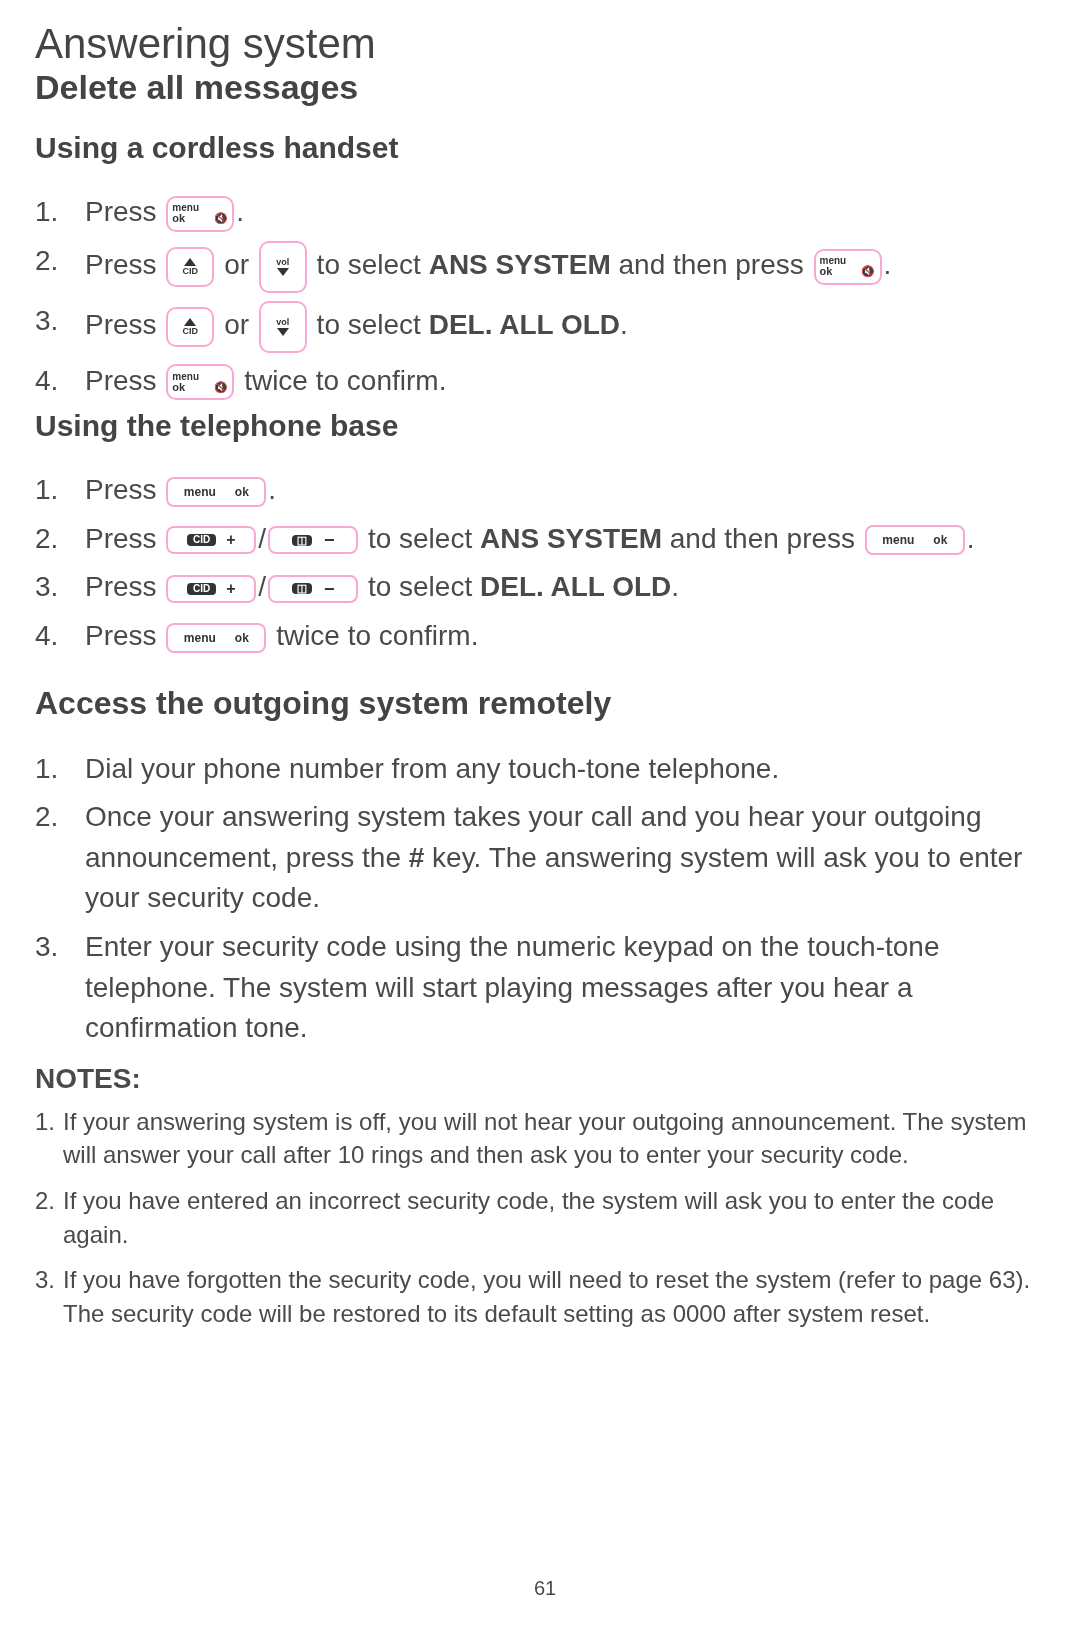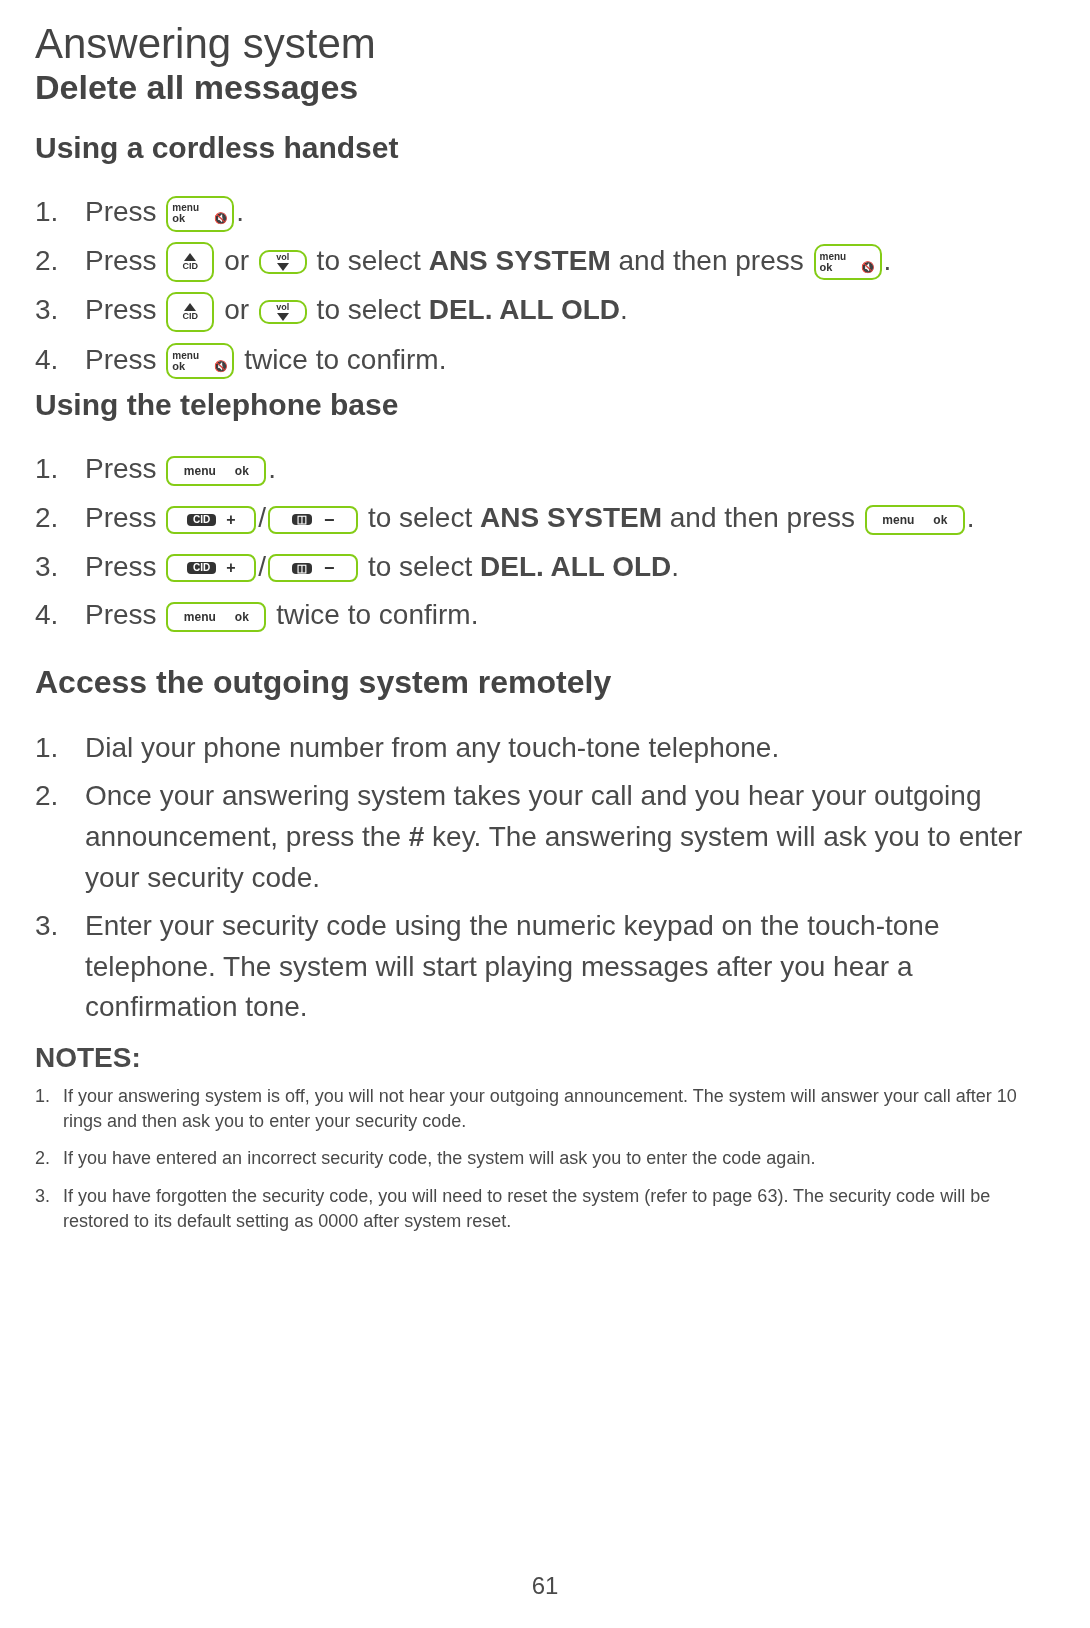"menu" .btn-icon { border: 2px solid #84cc16 -> 2px solid #f9a8d4 }
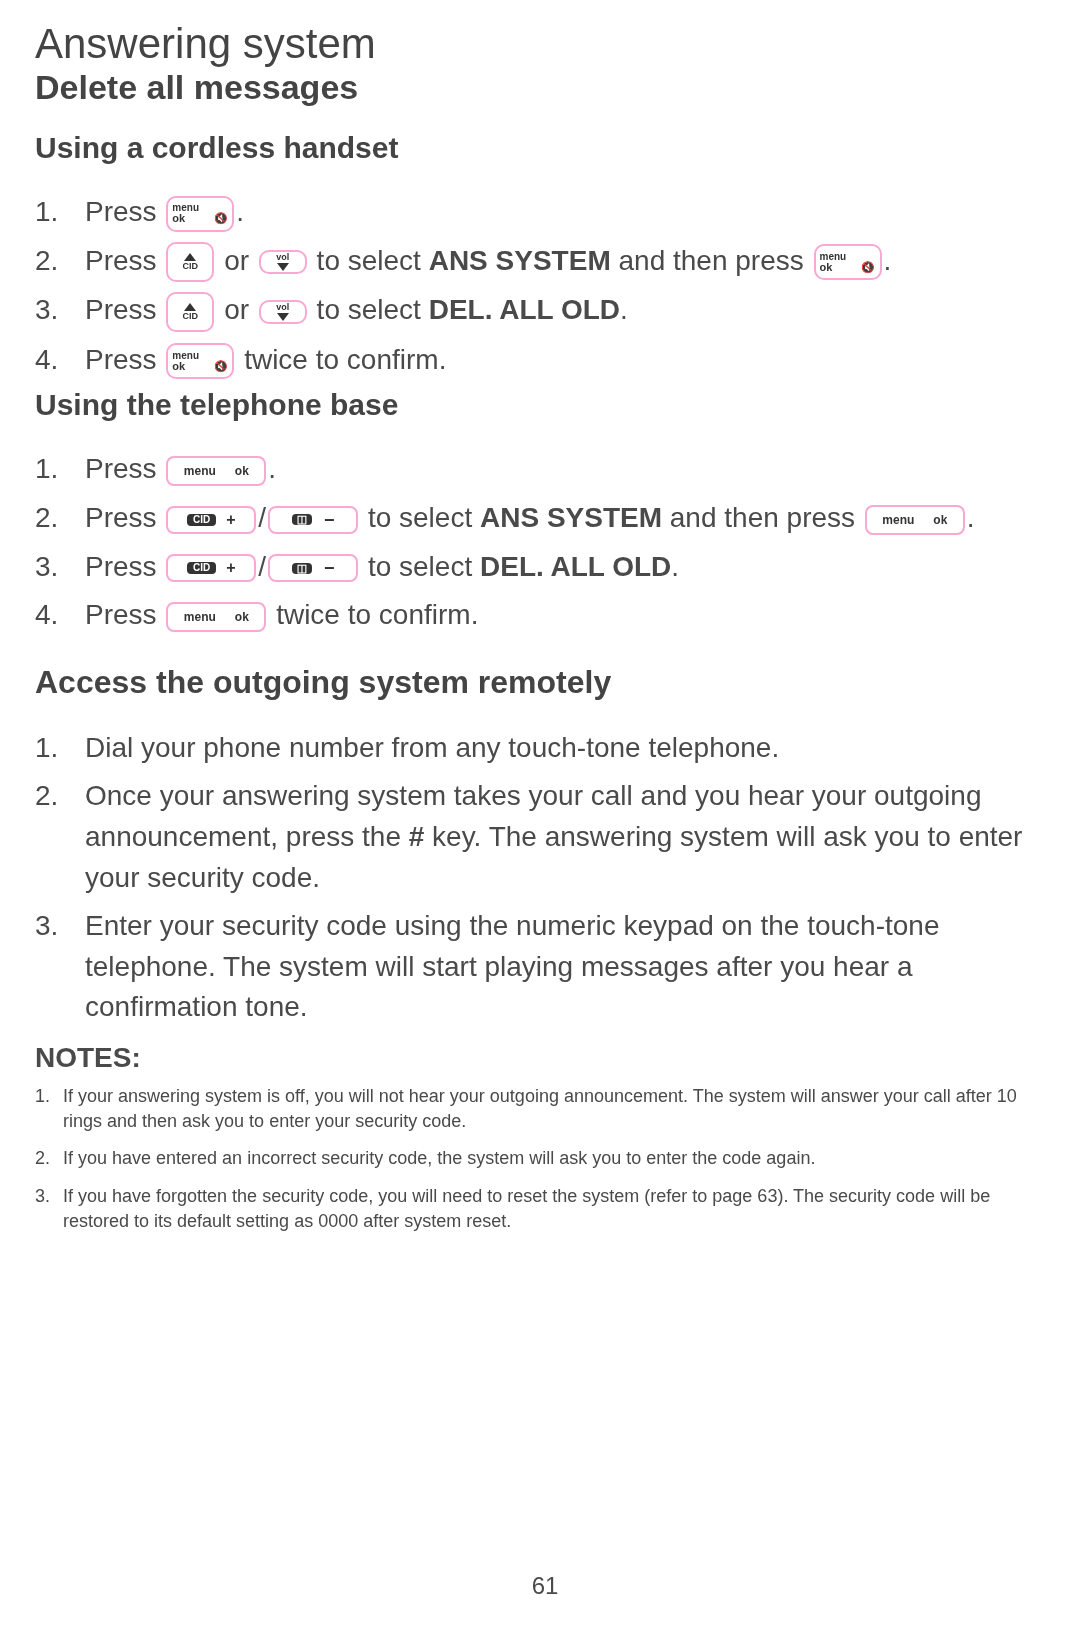"vol" .btn-vol { height: 24px -> 52px }
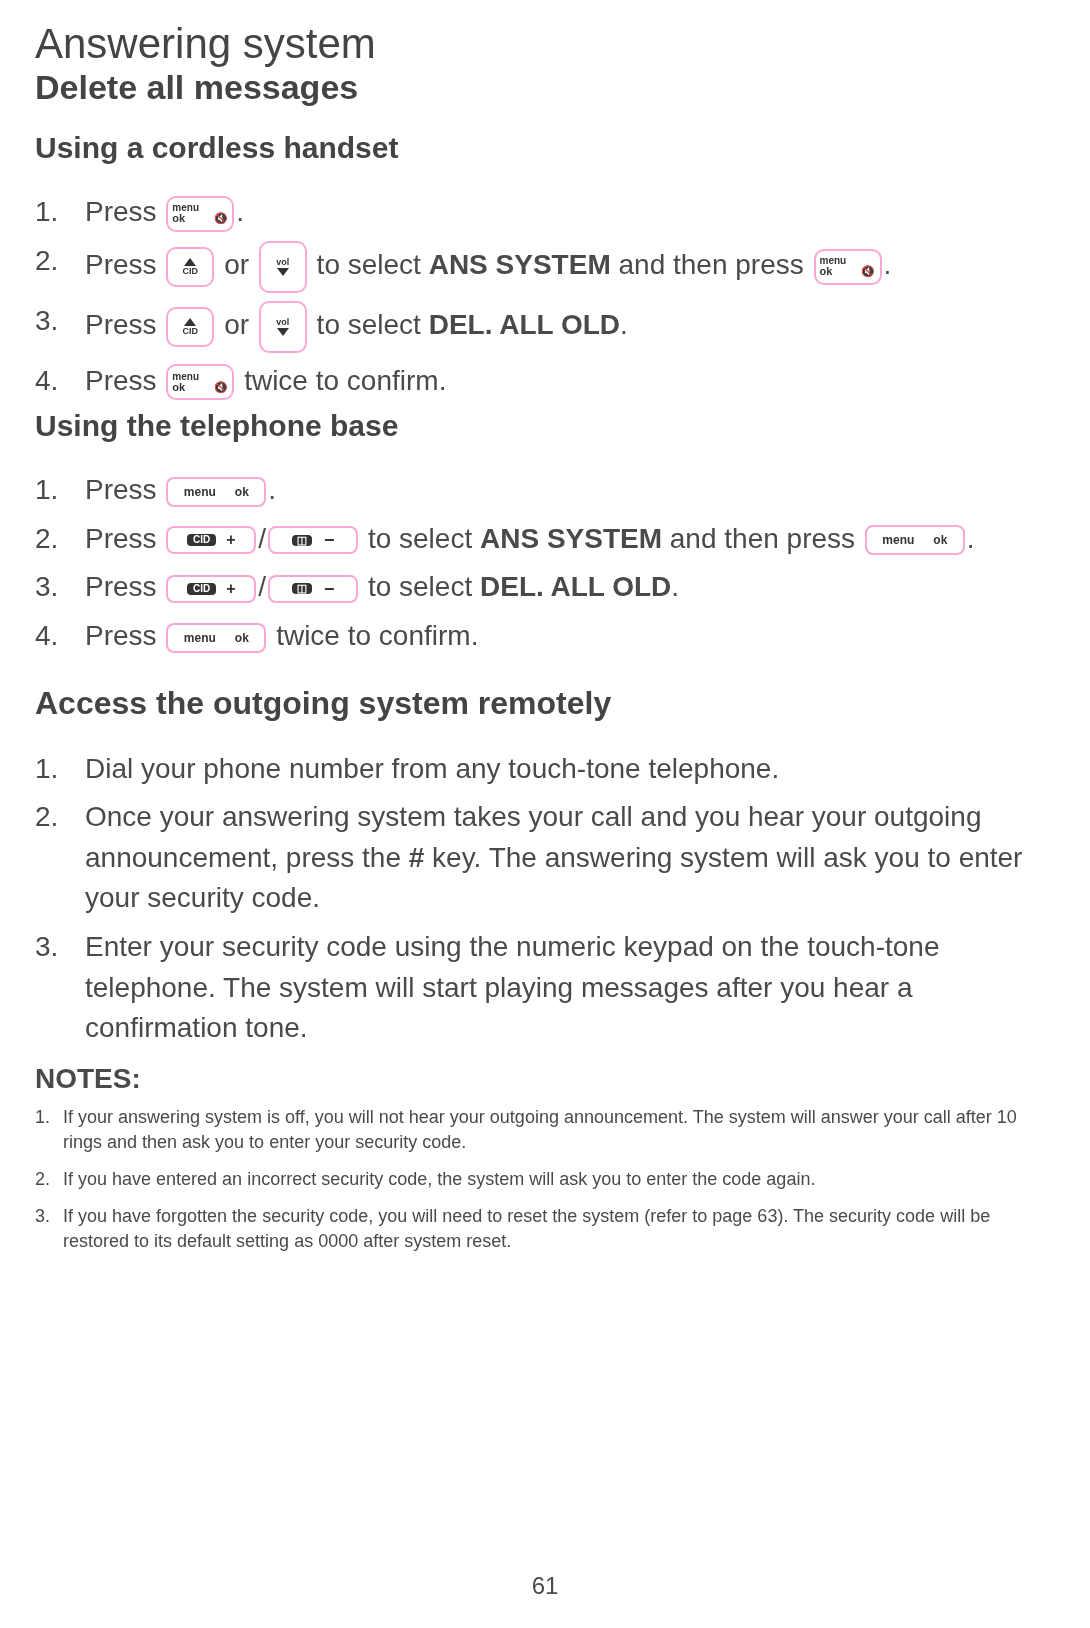"If your answering system is" ol.notes-list > li { font-size: 18px -> 24px }
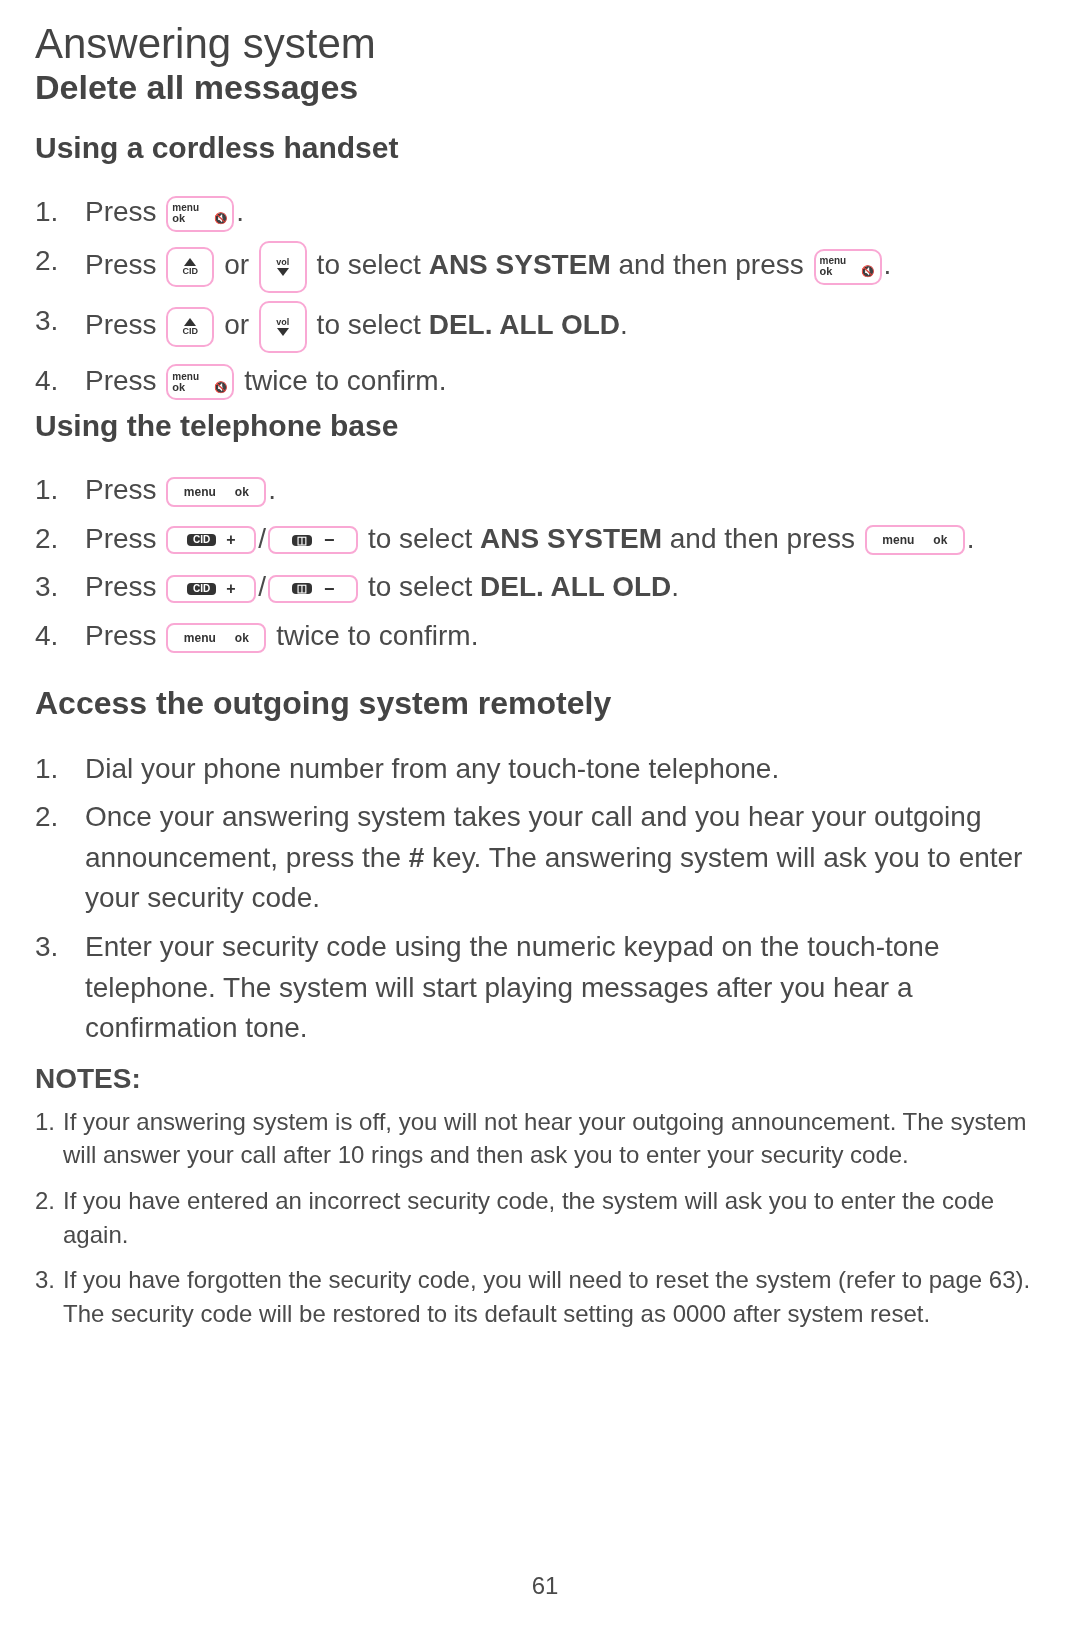"61" .page-num { font-size: 24px -> 20px }
